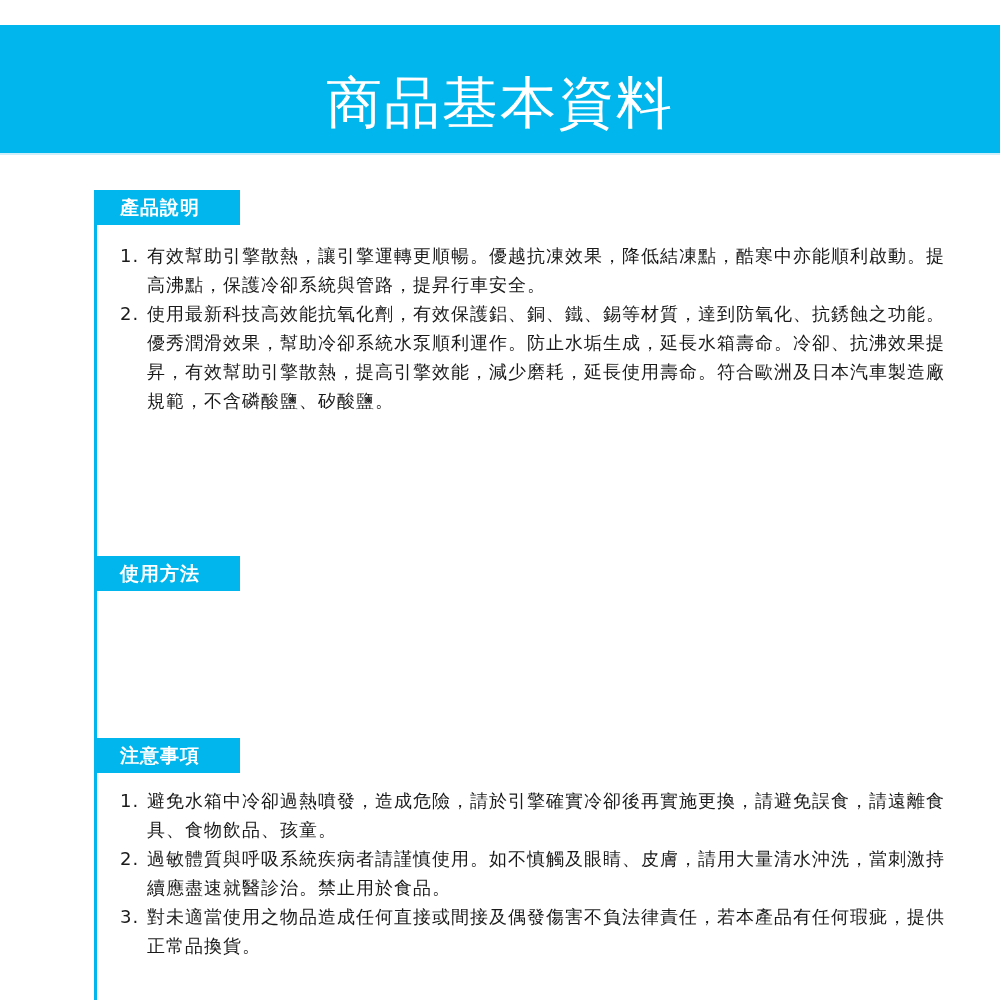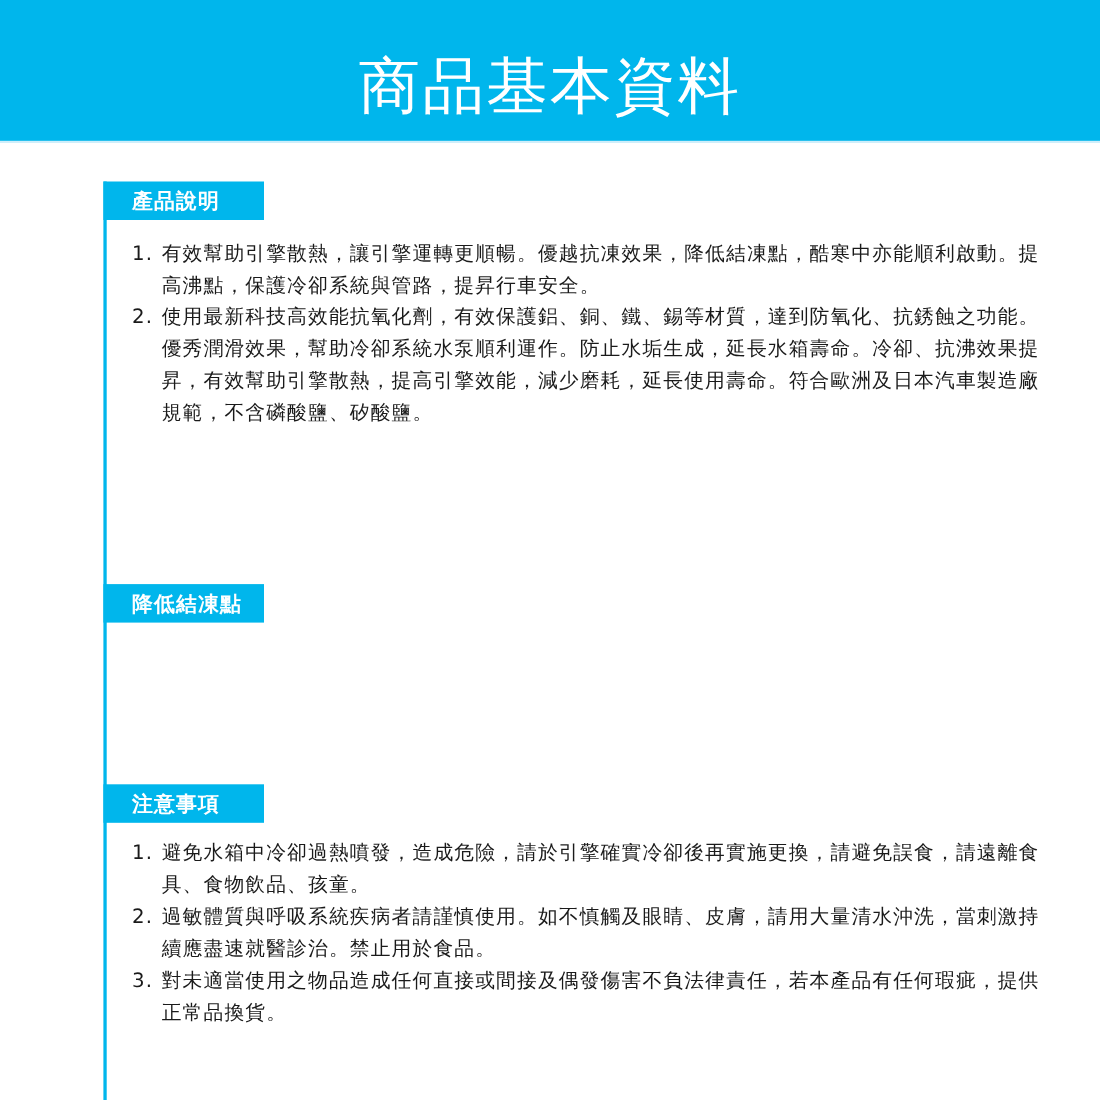"商品基本資料" .page { margin-top: none -> 25px }
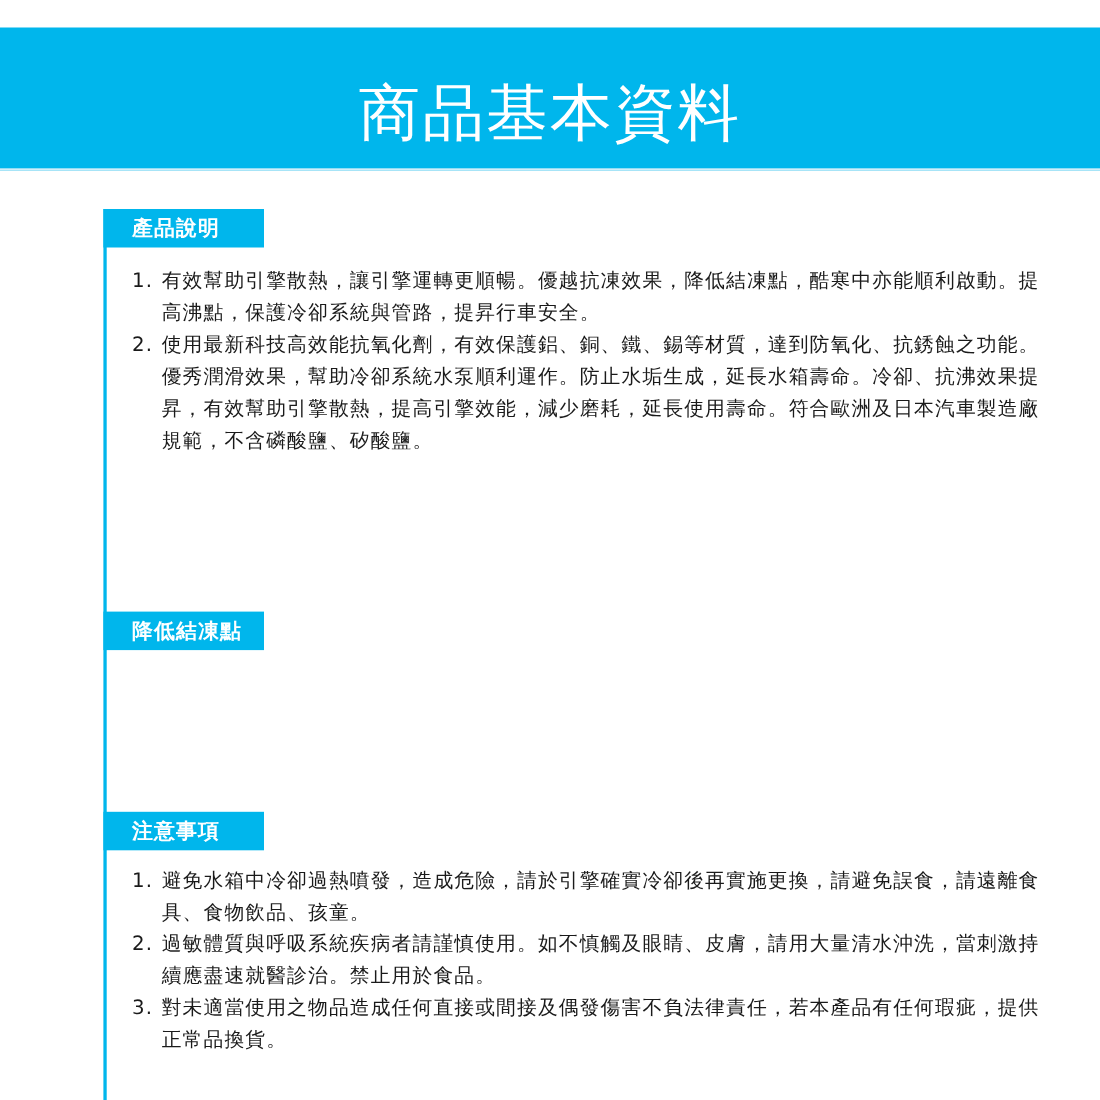"降低結凍點" span { text: 降低結凍點 -> 使用方法 }
